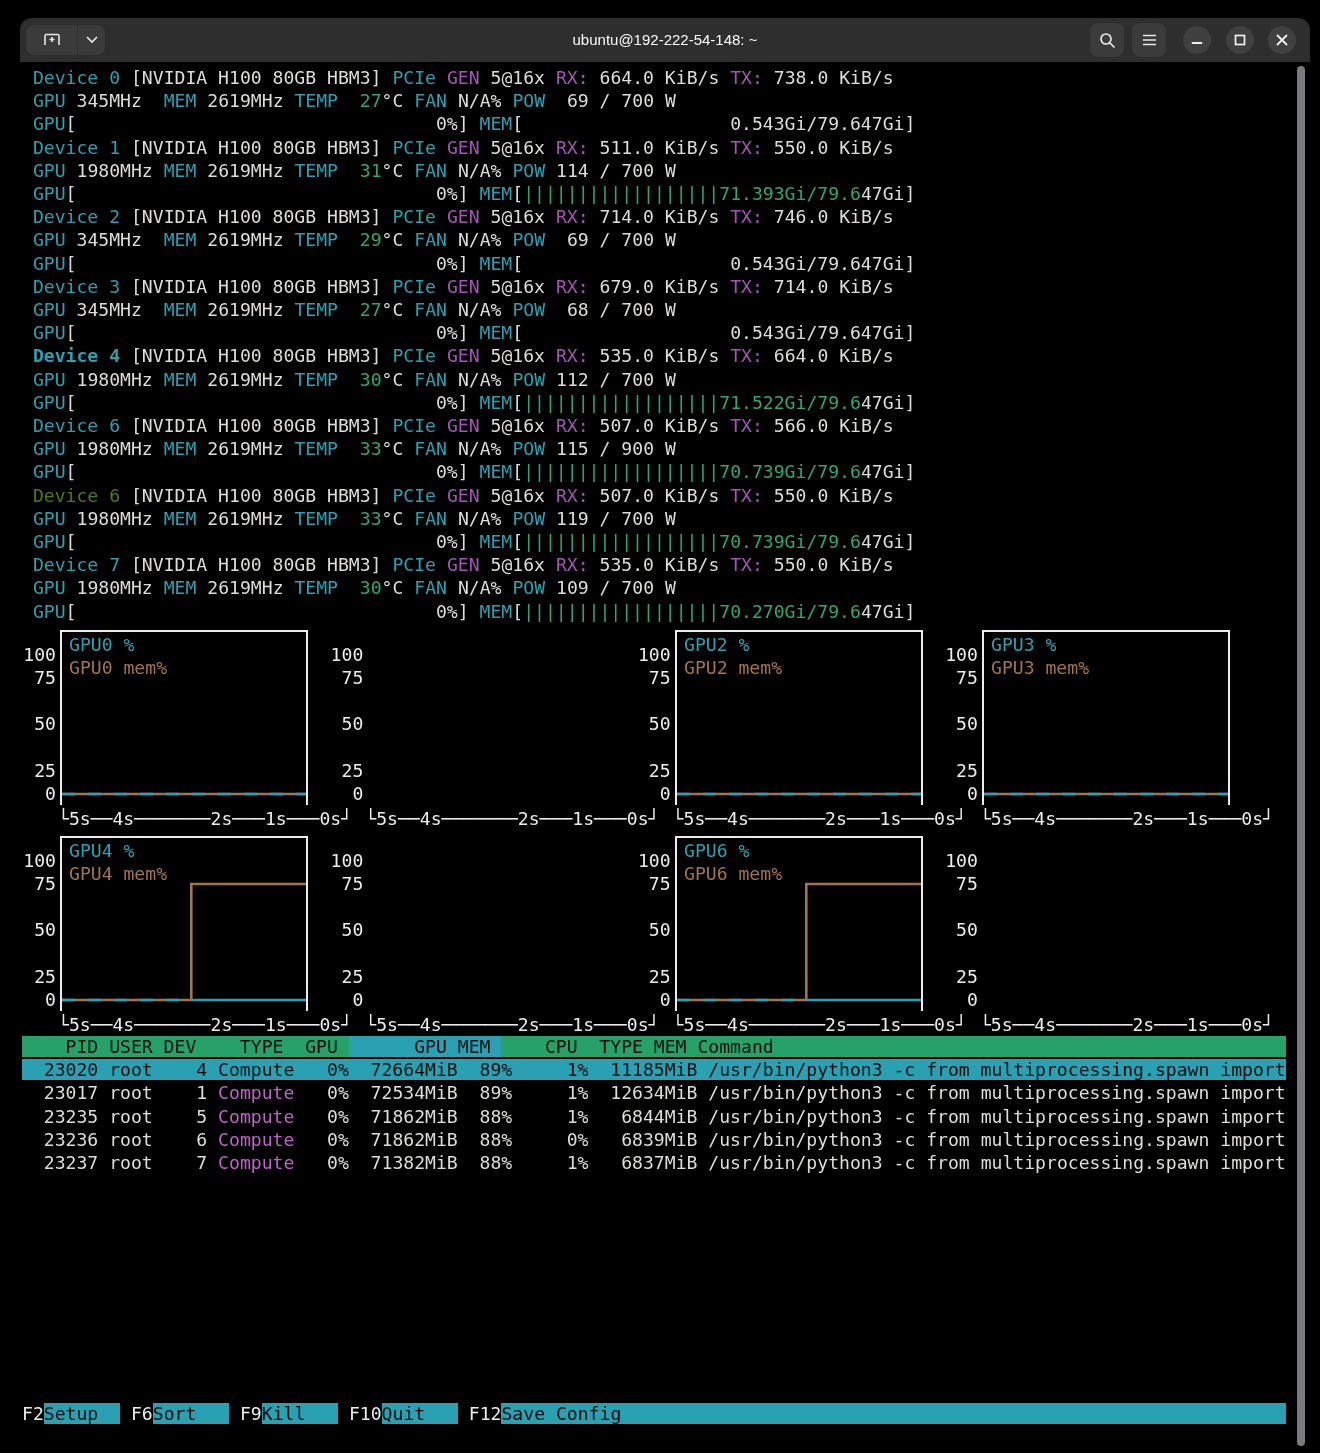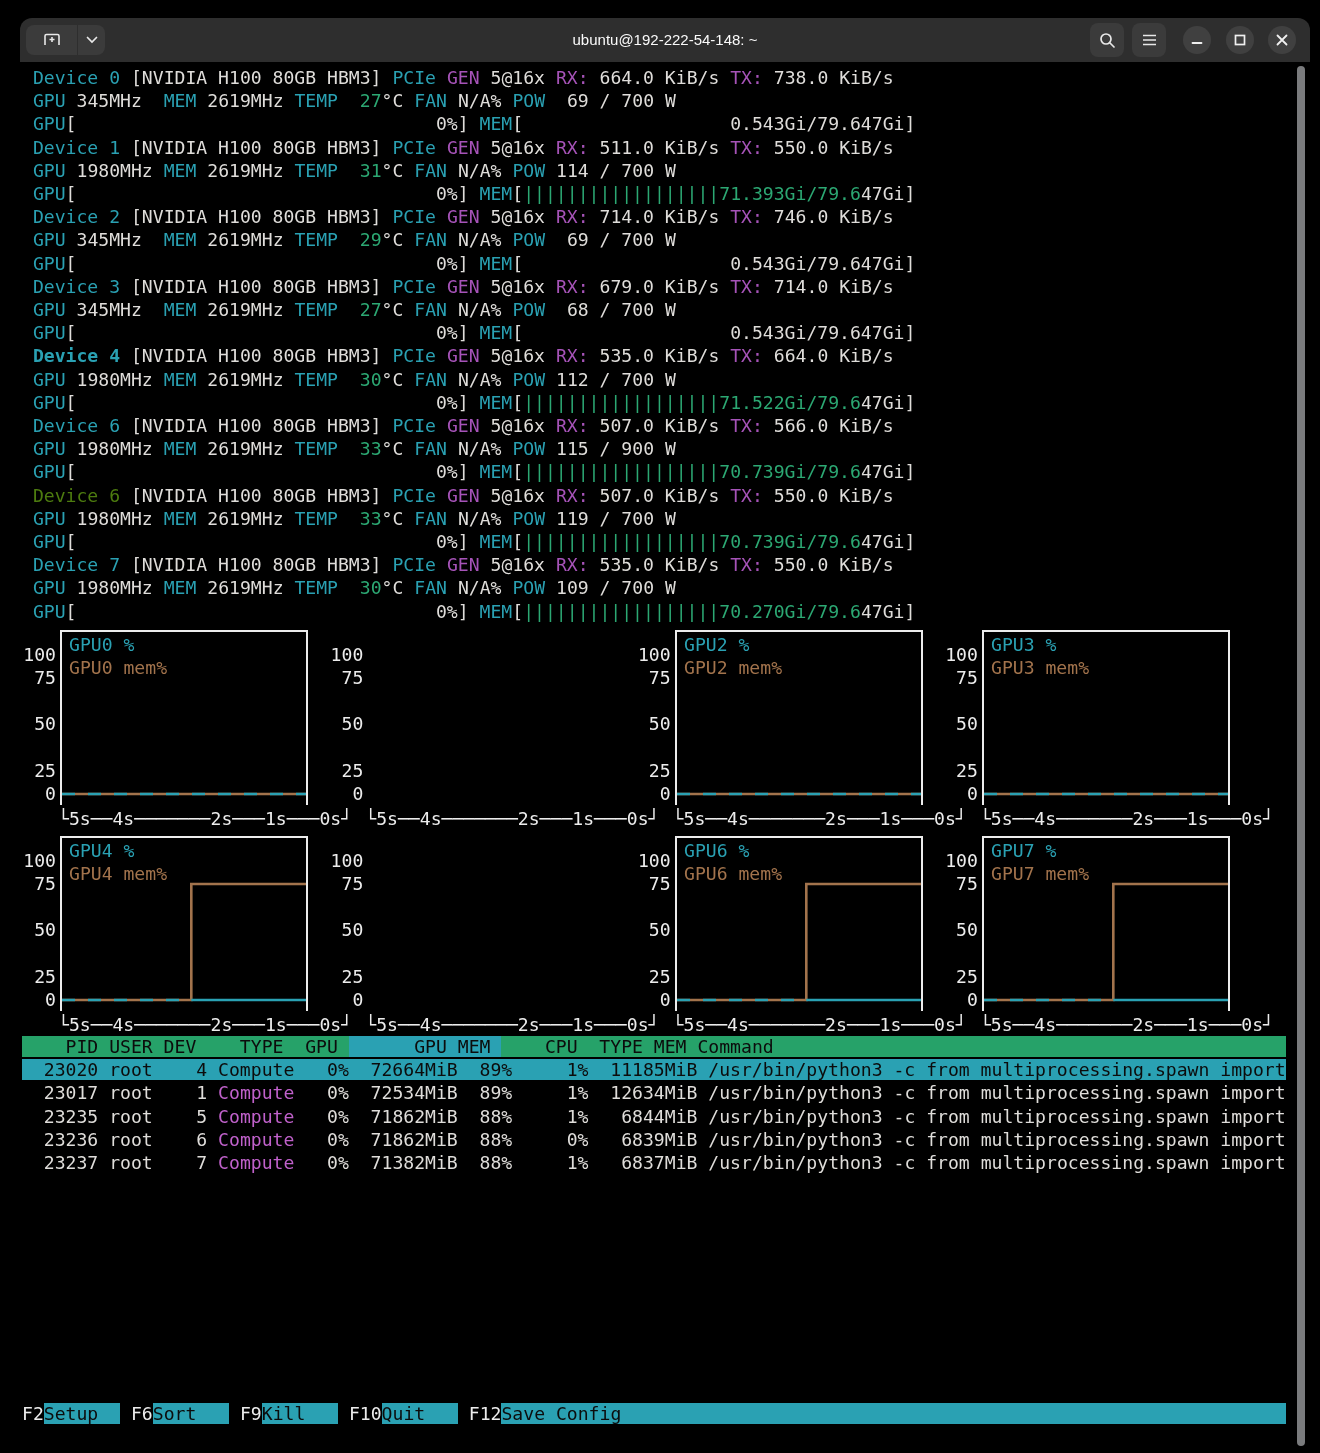"GPU7 %" div.plot { html: <div> <svg> <path></path> <text>GPU7 %</text> <text>GPU7 mem%</text> <path></path> <path></path> <path></path> </svg> </div> -> none }
